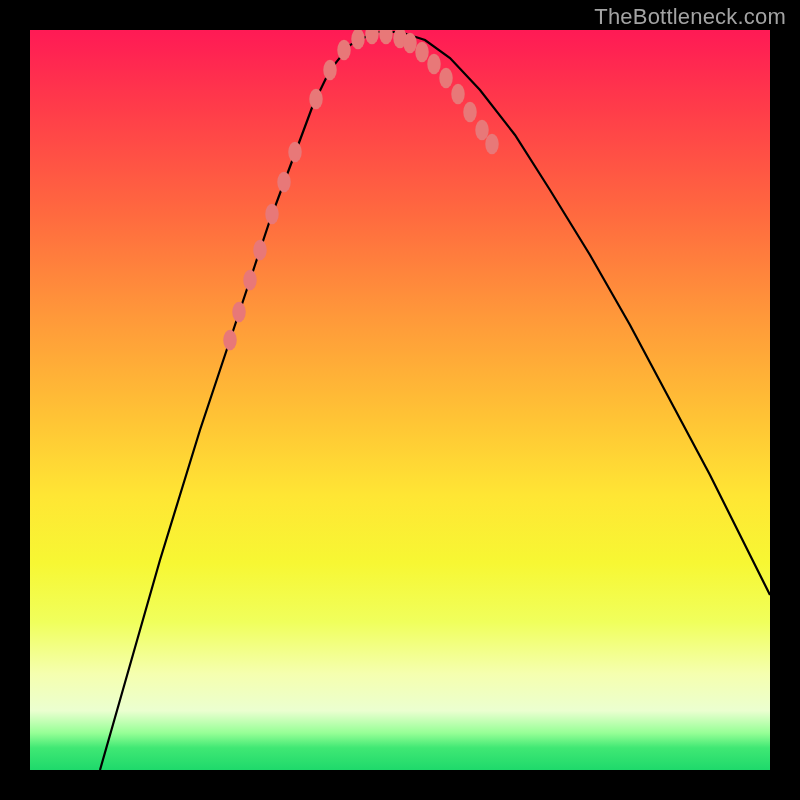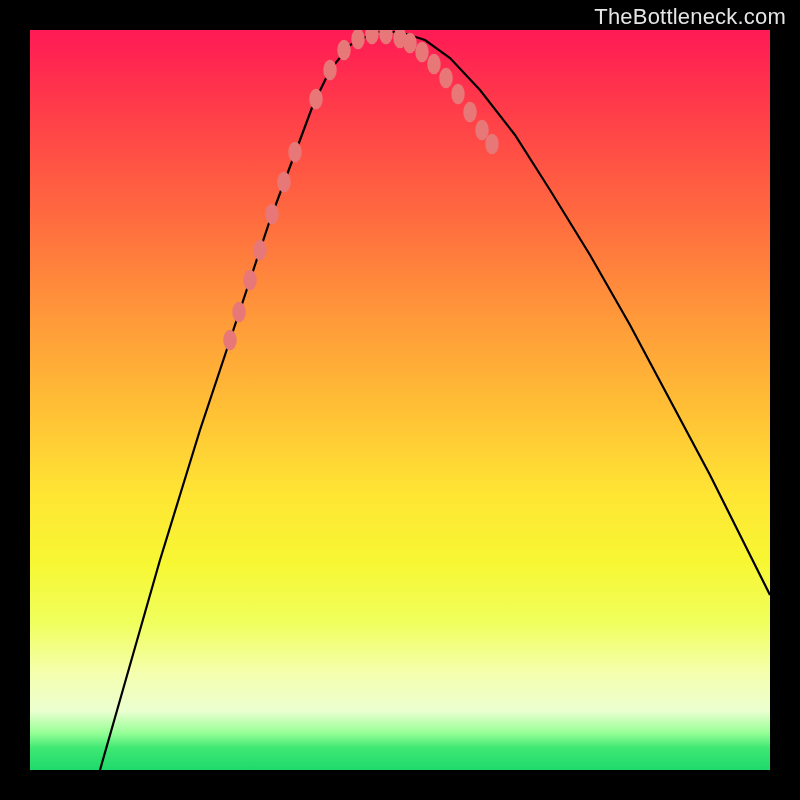"TheBottleneck.com" .watermark { color: #e5e5e5 -> #a3a3a3 }
